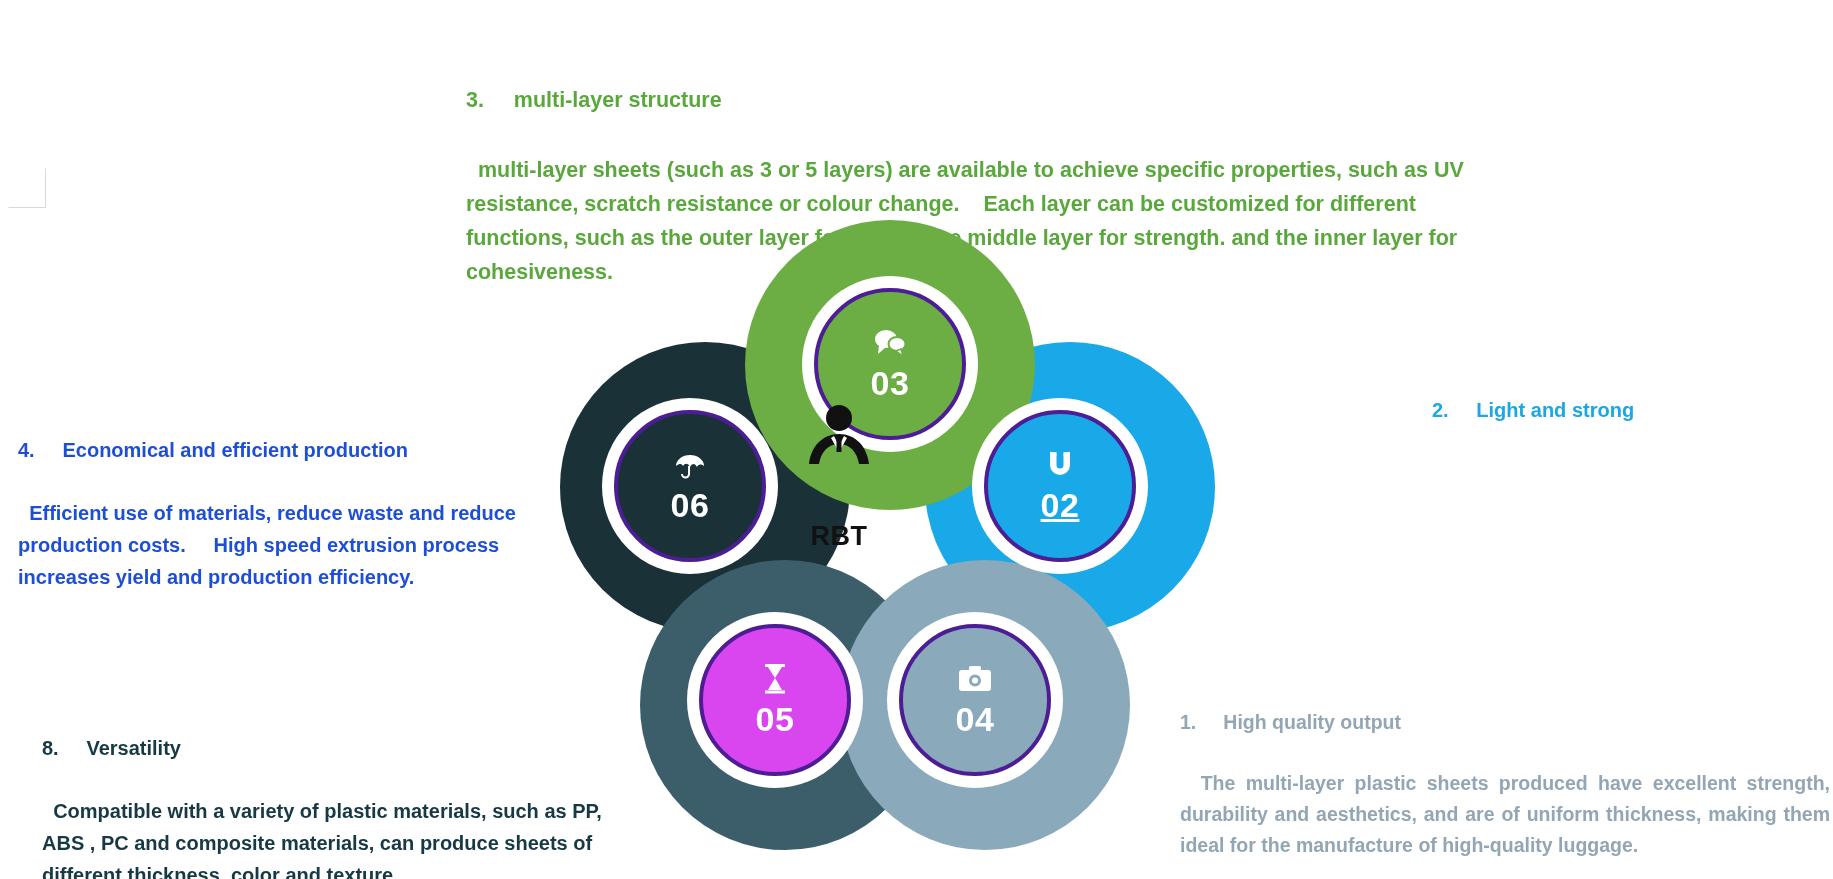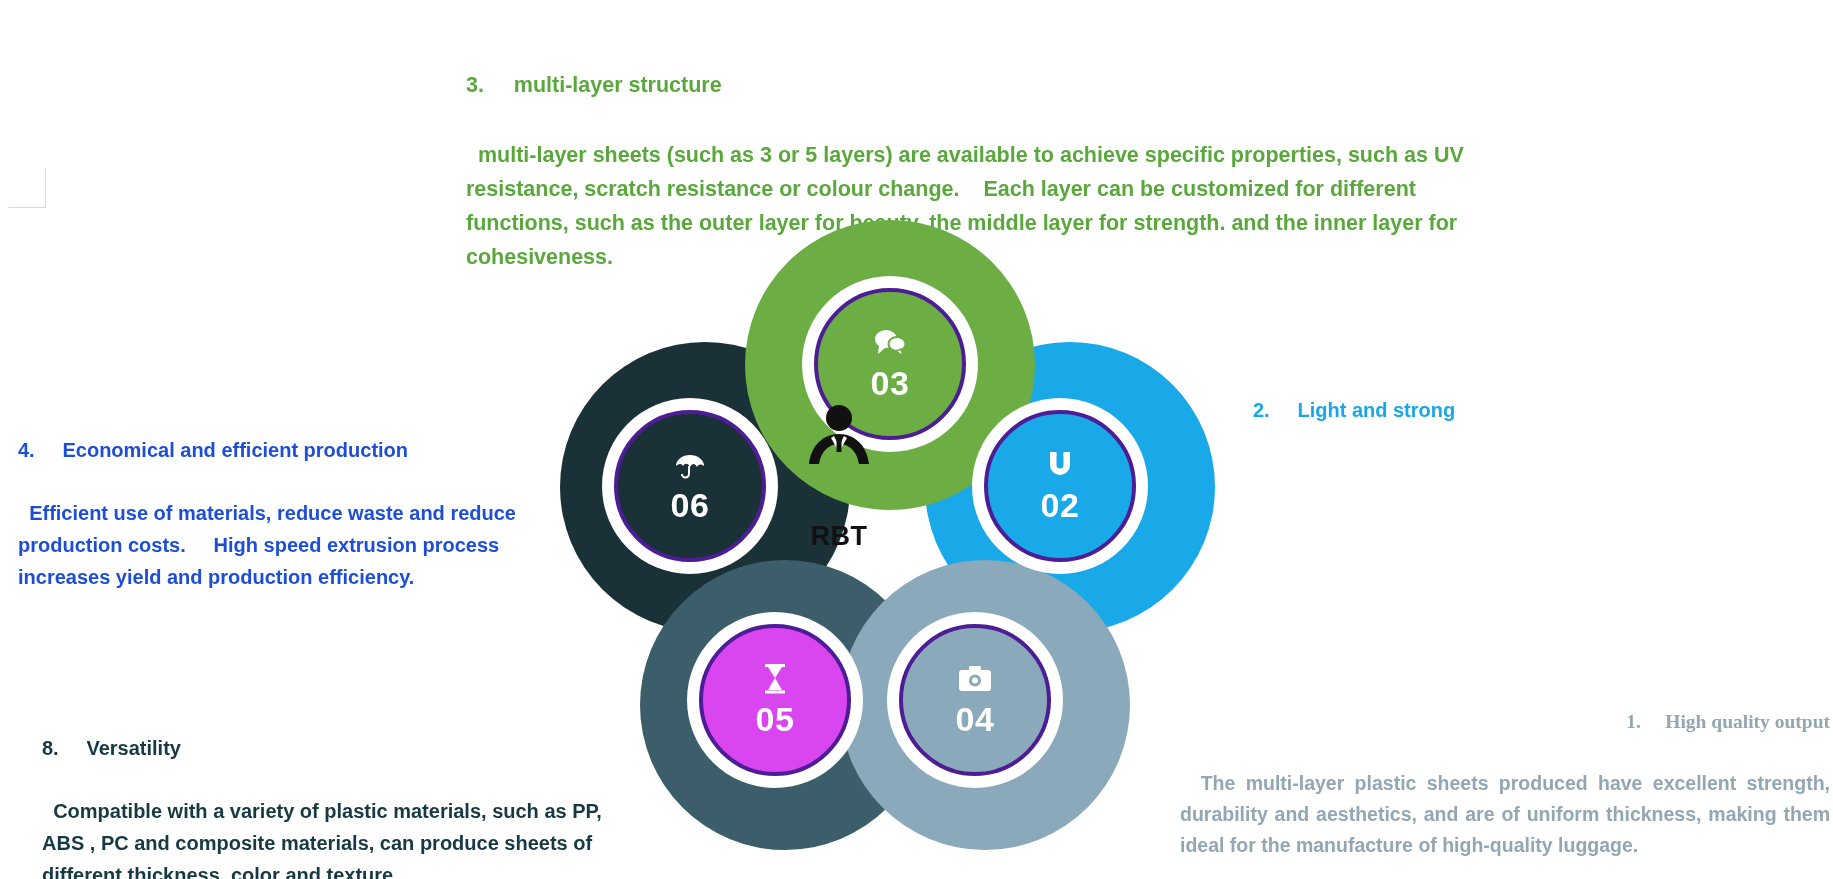"3. multi-layer structure" #block-3 { top: 1px -> 16px }
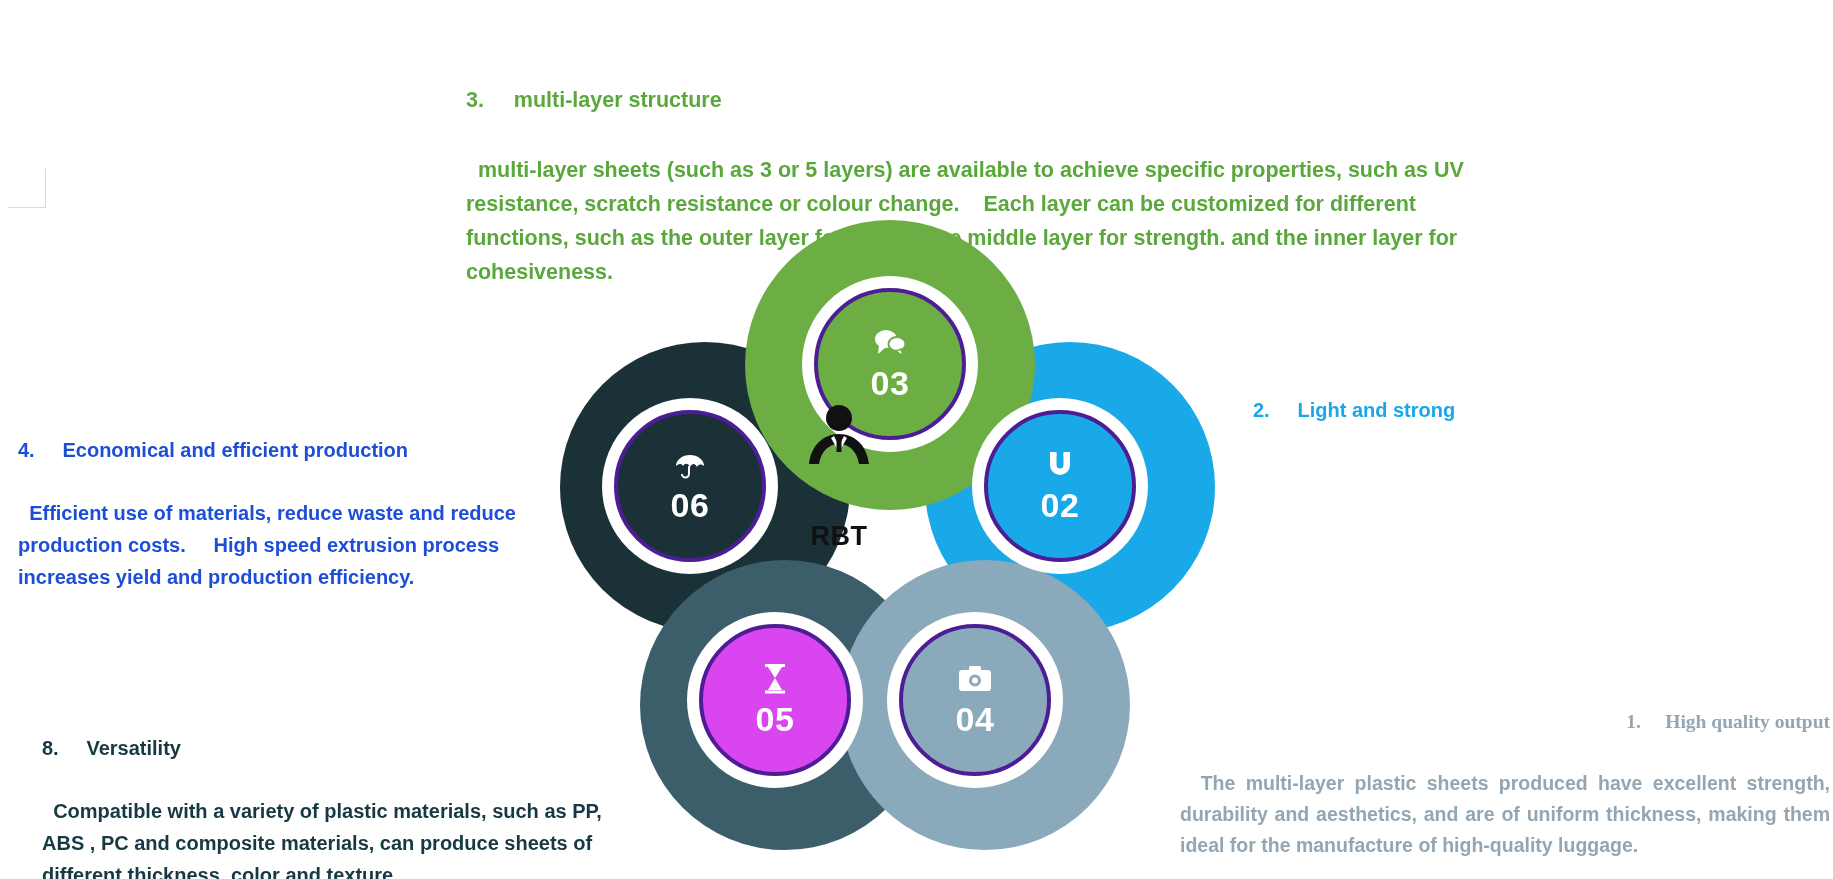"2. Light and strong" #block-2 .head { text-align: none -> center }
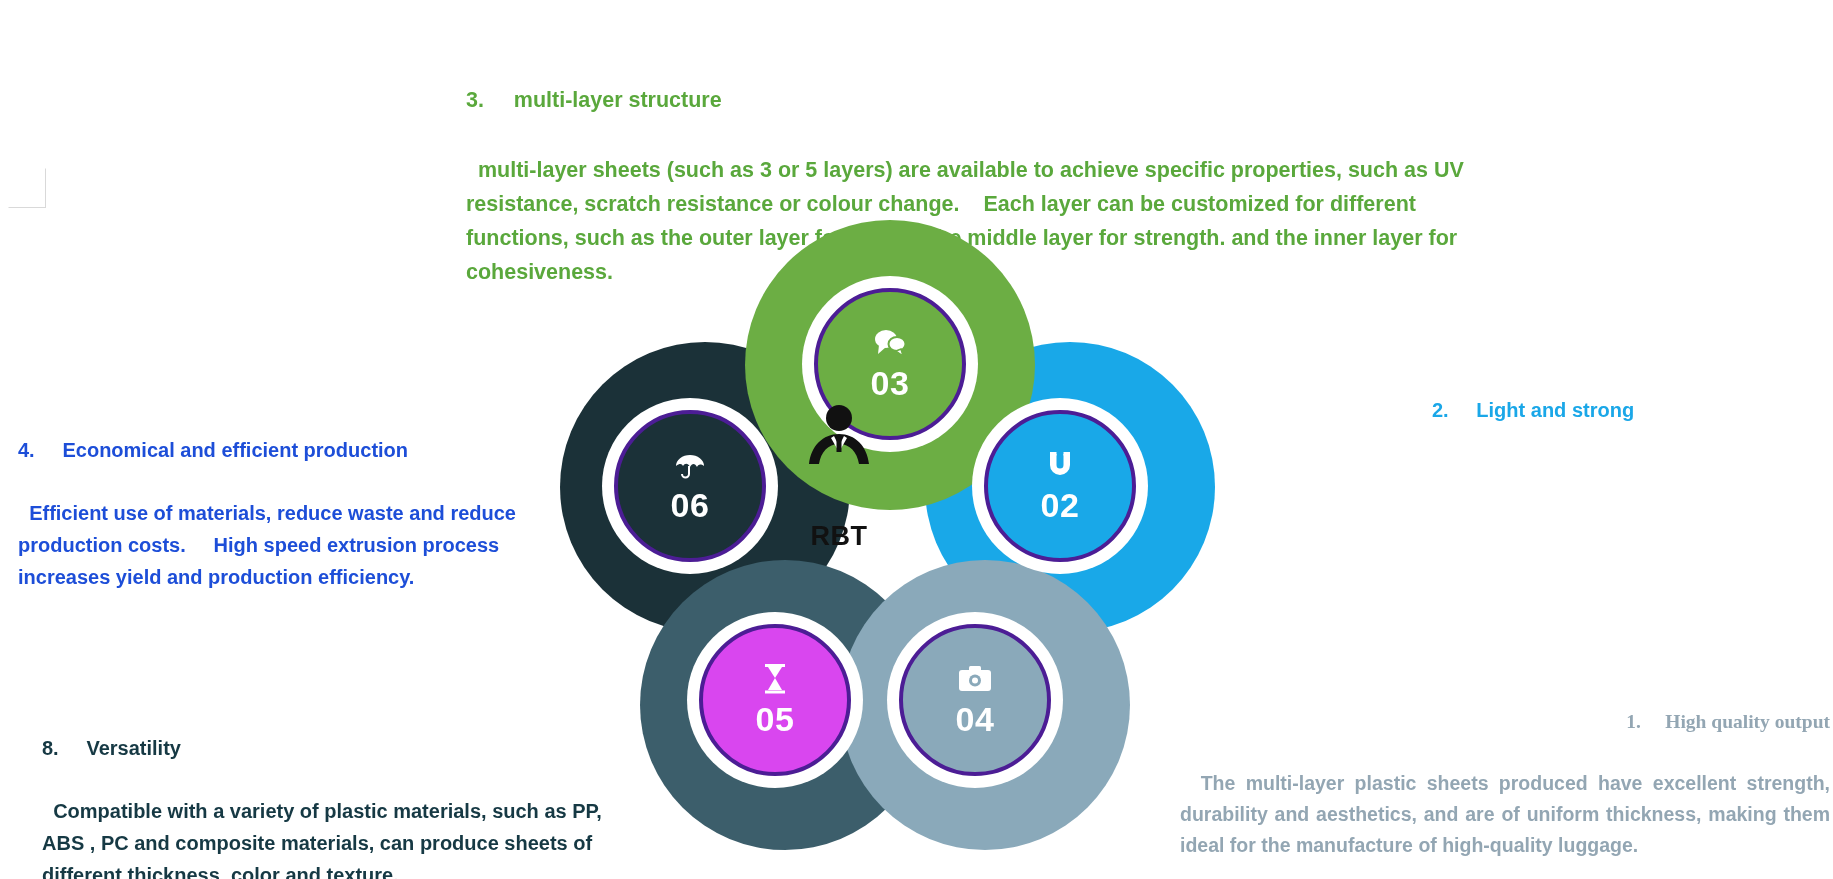"02" .node.n02 .inner { text-decoration: none -> underline }
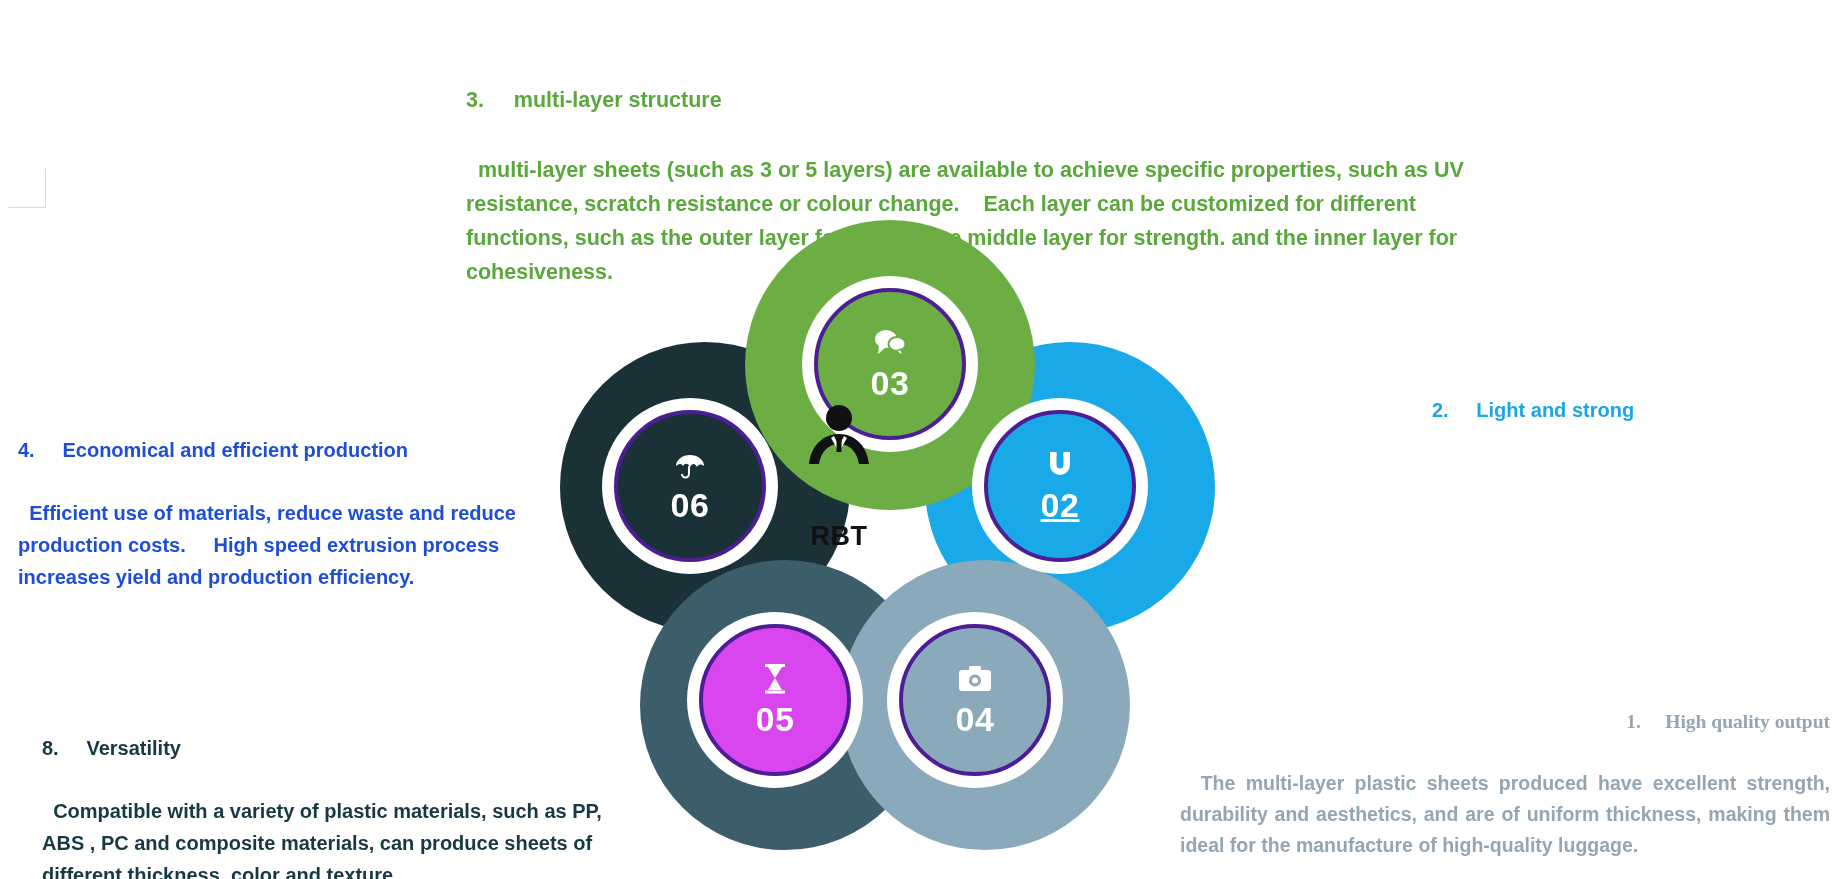"1. High quality output" #block-1 .head { font-family: Liberation Serif, serif -> none; text-align: right -> left }
